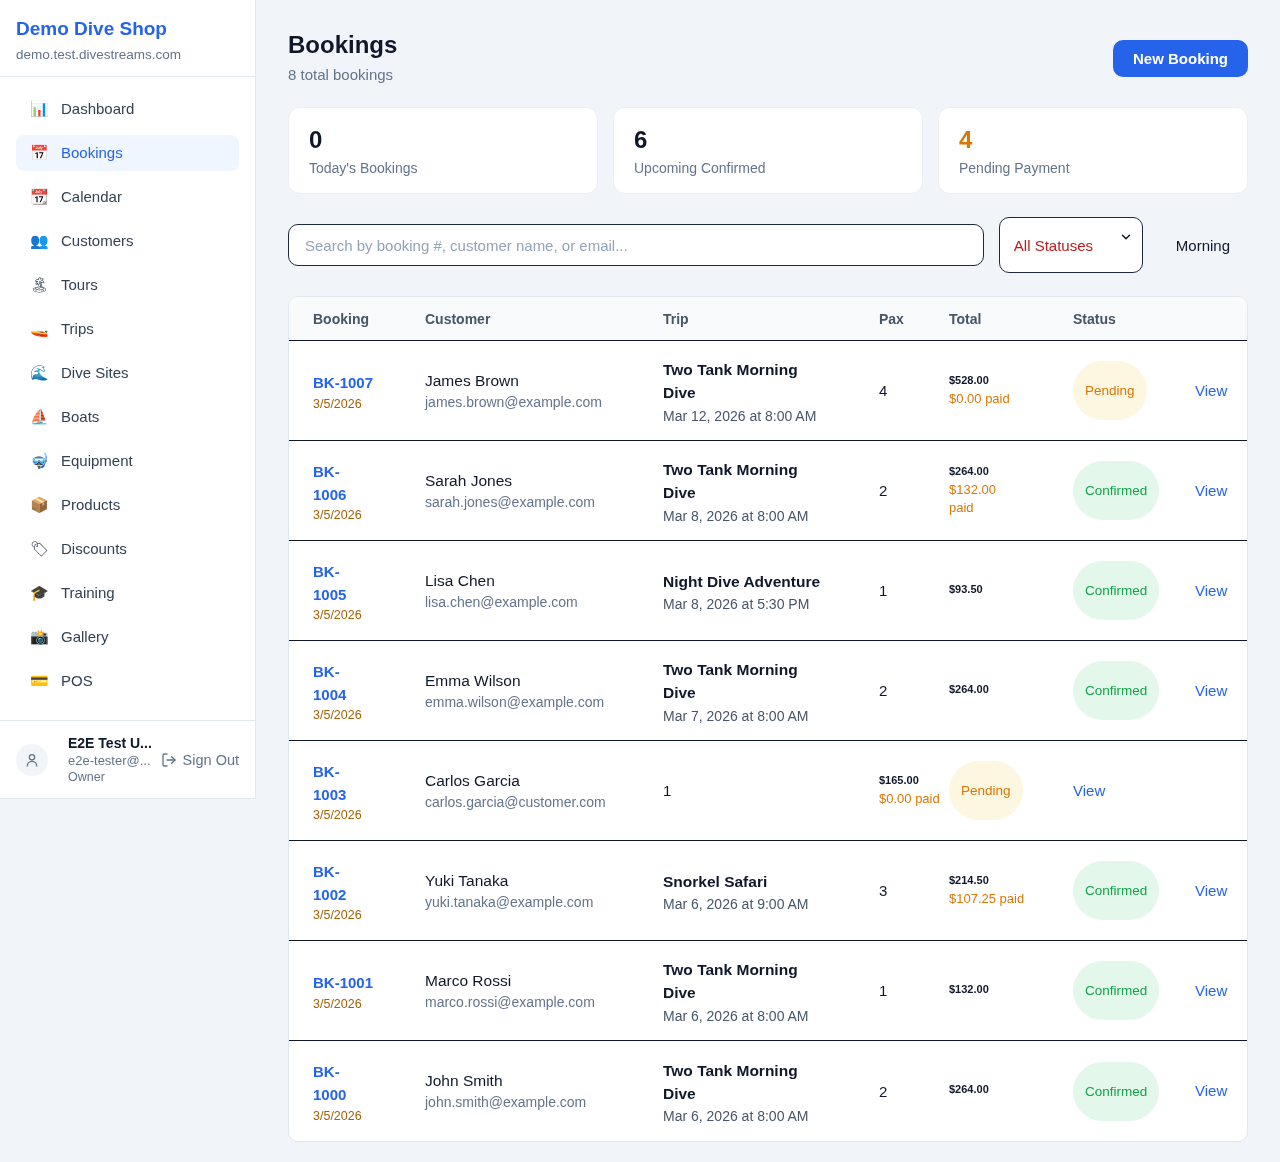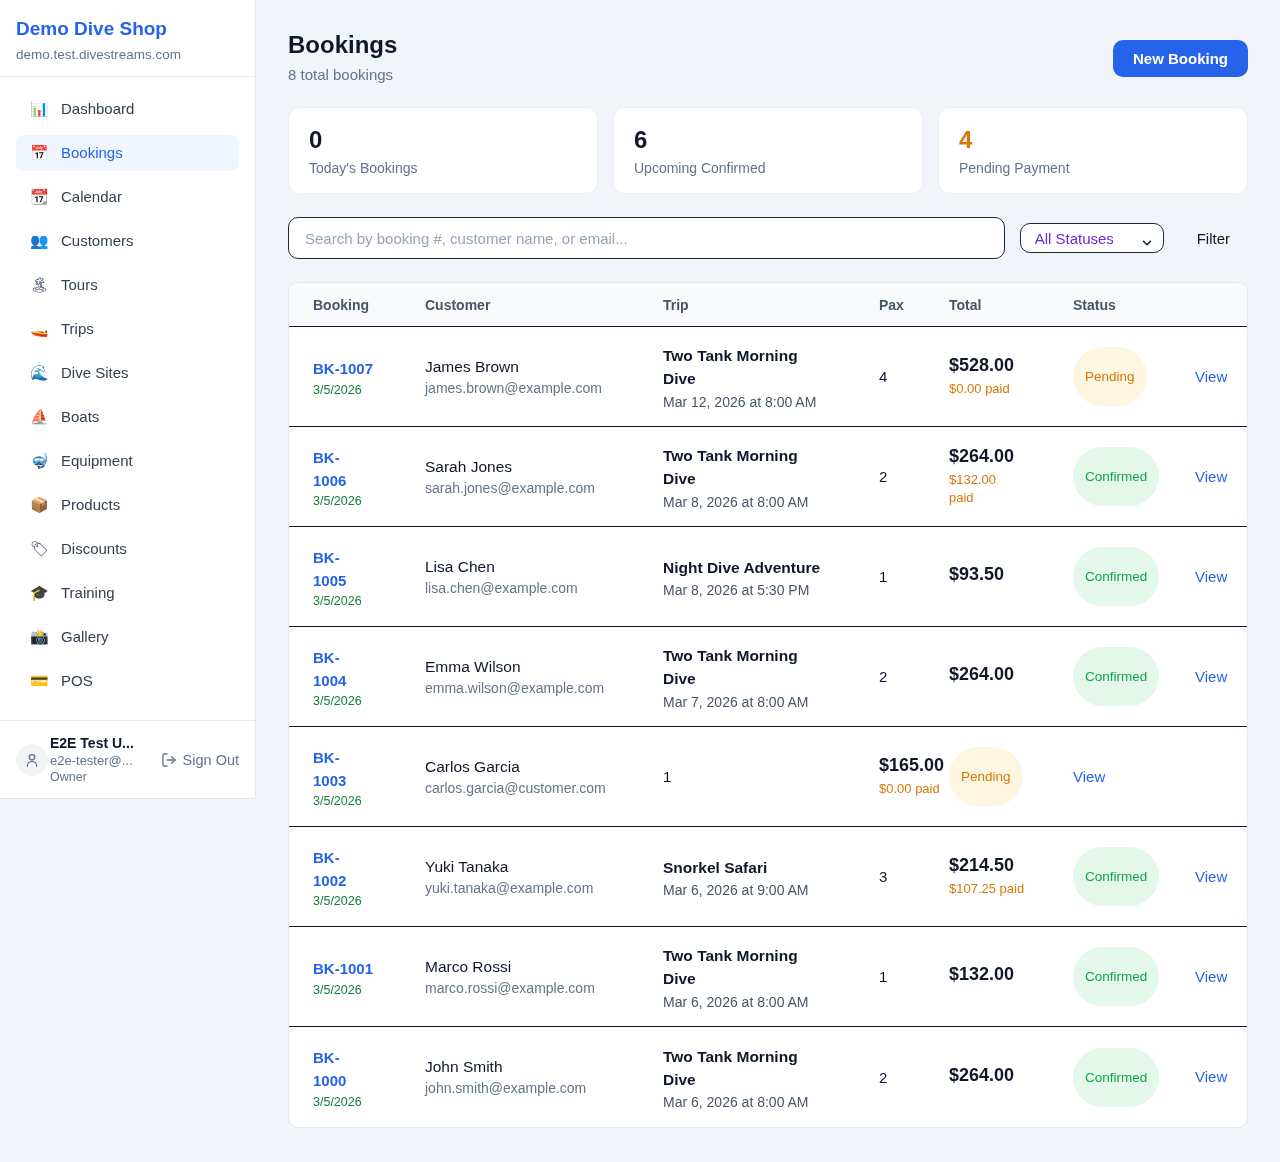"All Statuses" .status-select { color: #6d28d9 -> #b91c1c; height: 30px -> 56px }
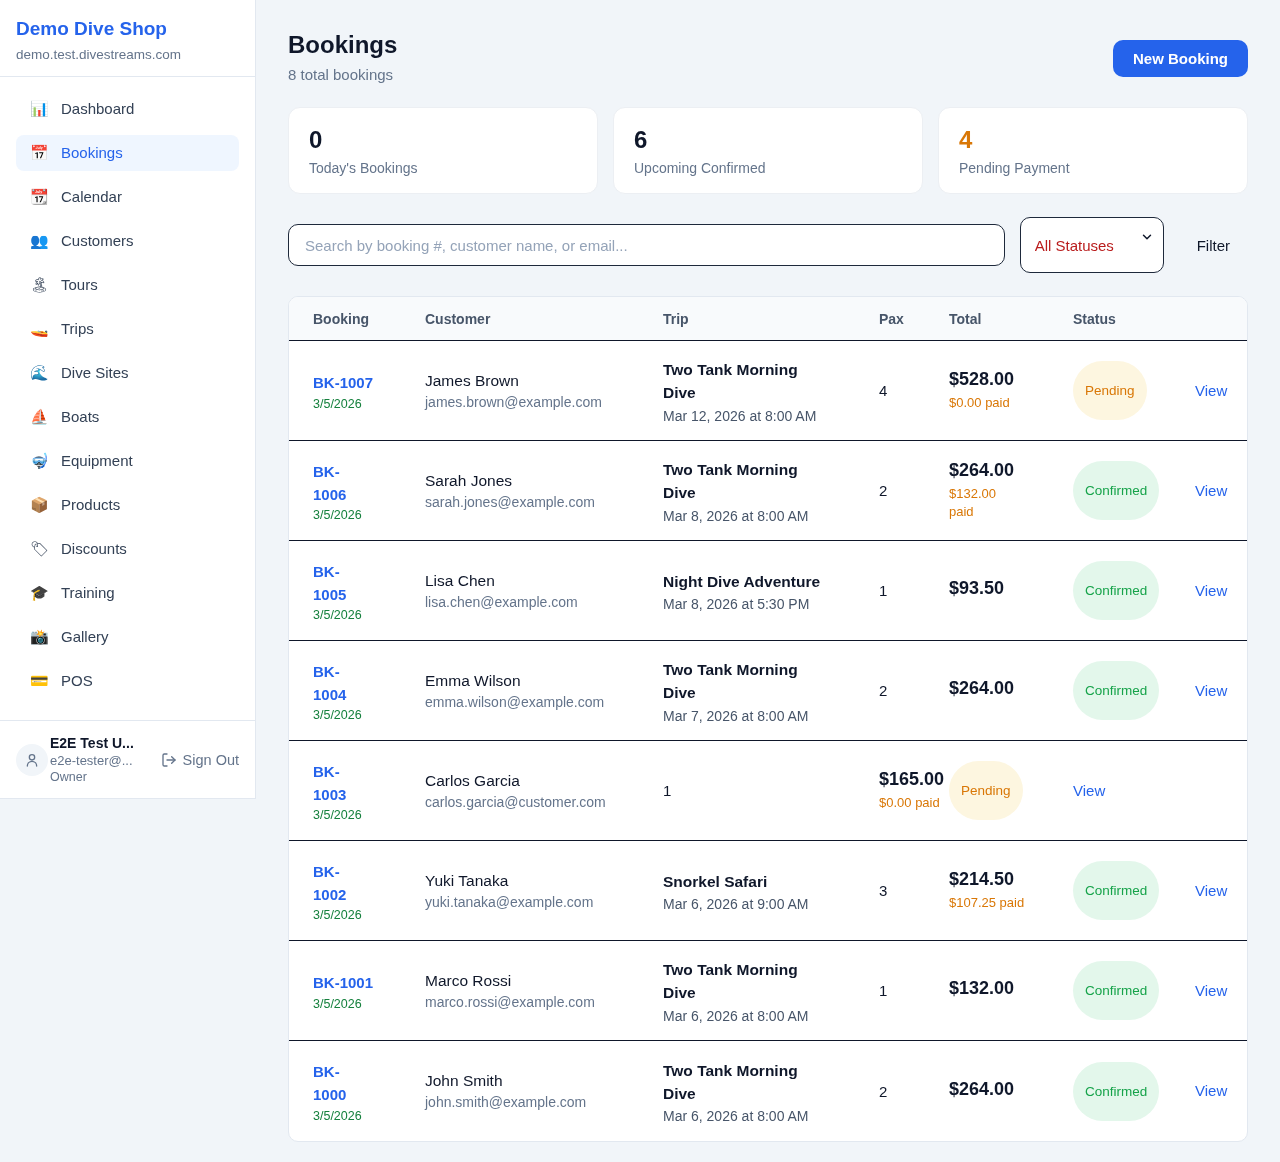"Filter" button.btn-filter { text: Filter -> Morning }
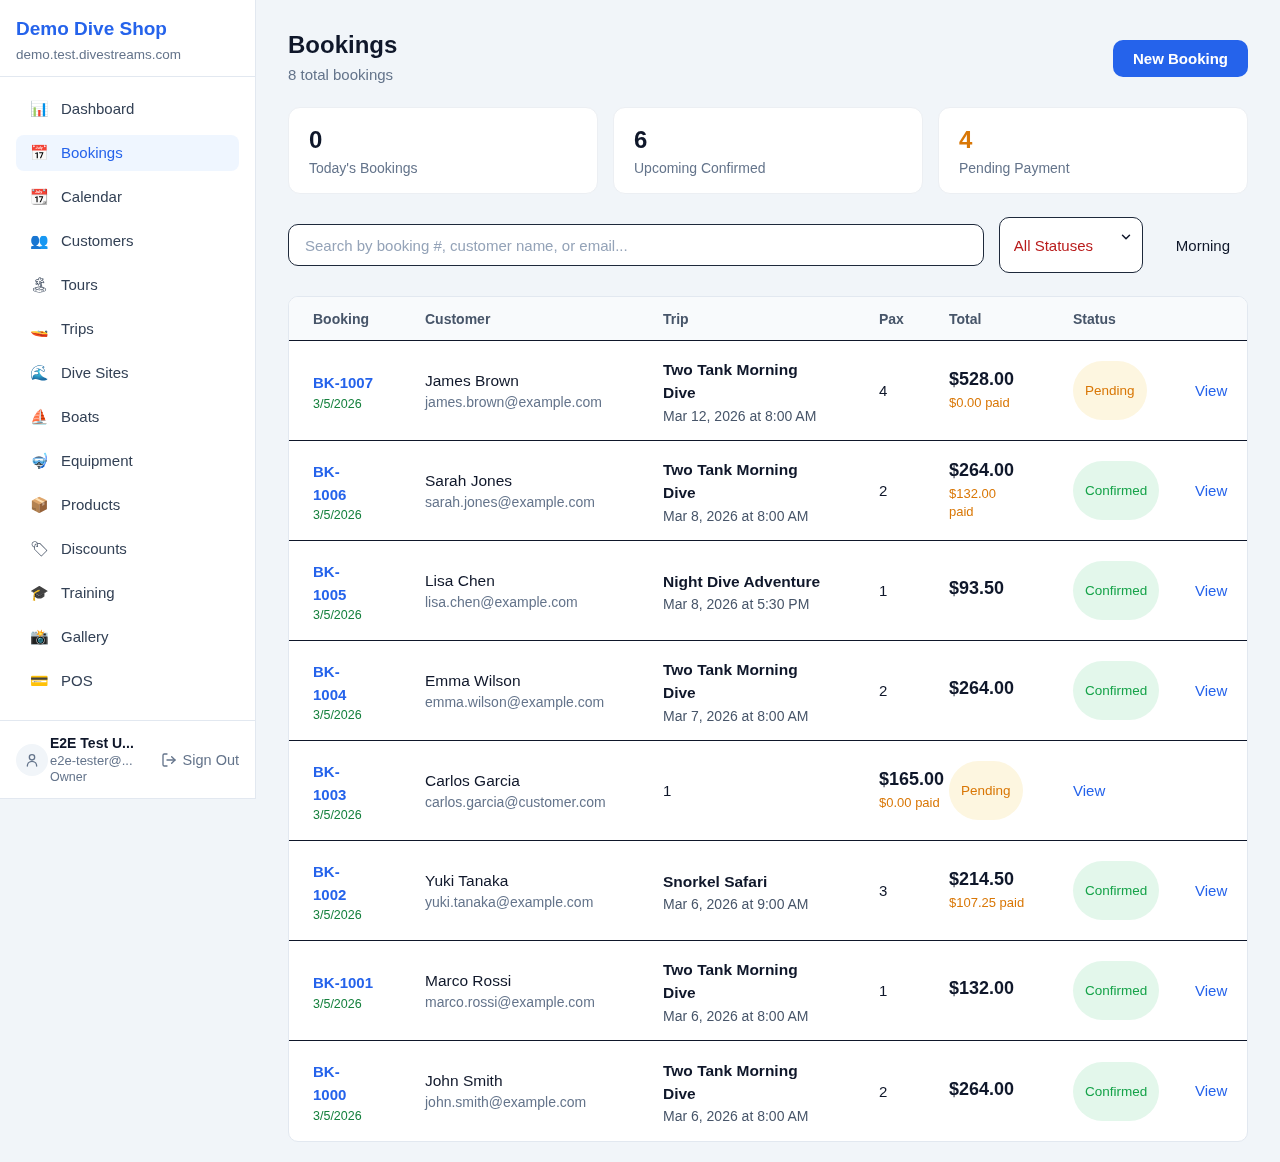"$528.00" .total-amt { font-size: 18px -> 11px }
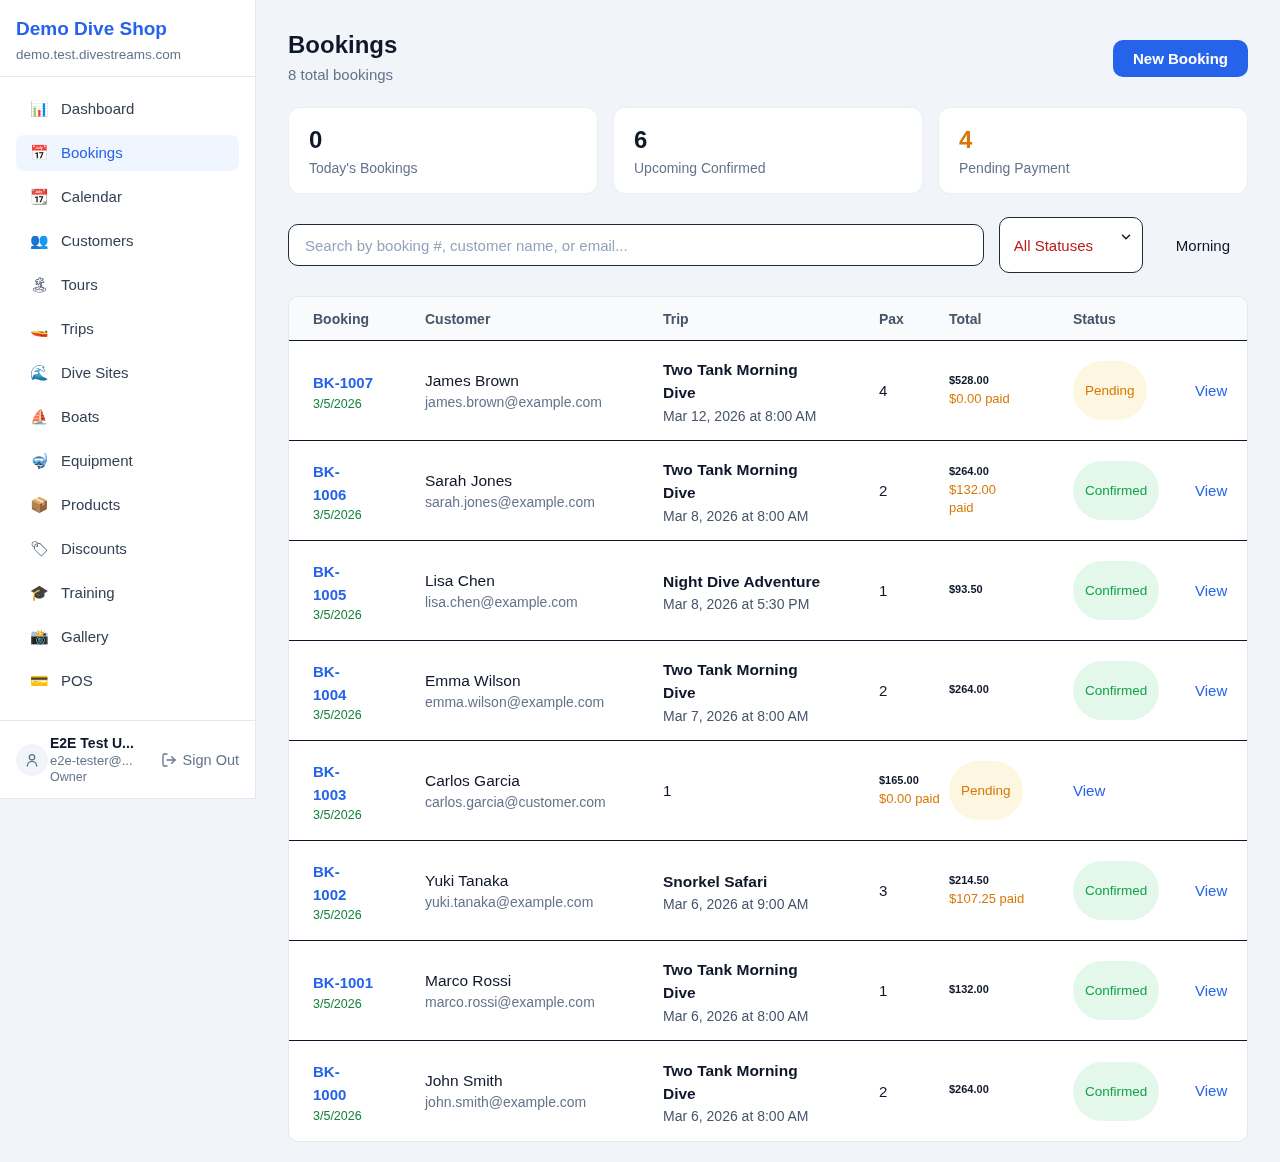"3/5/2026" .bk-date { color: #15803d -> #a16207 }
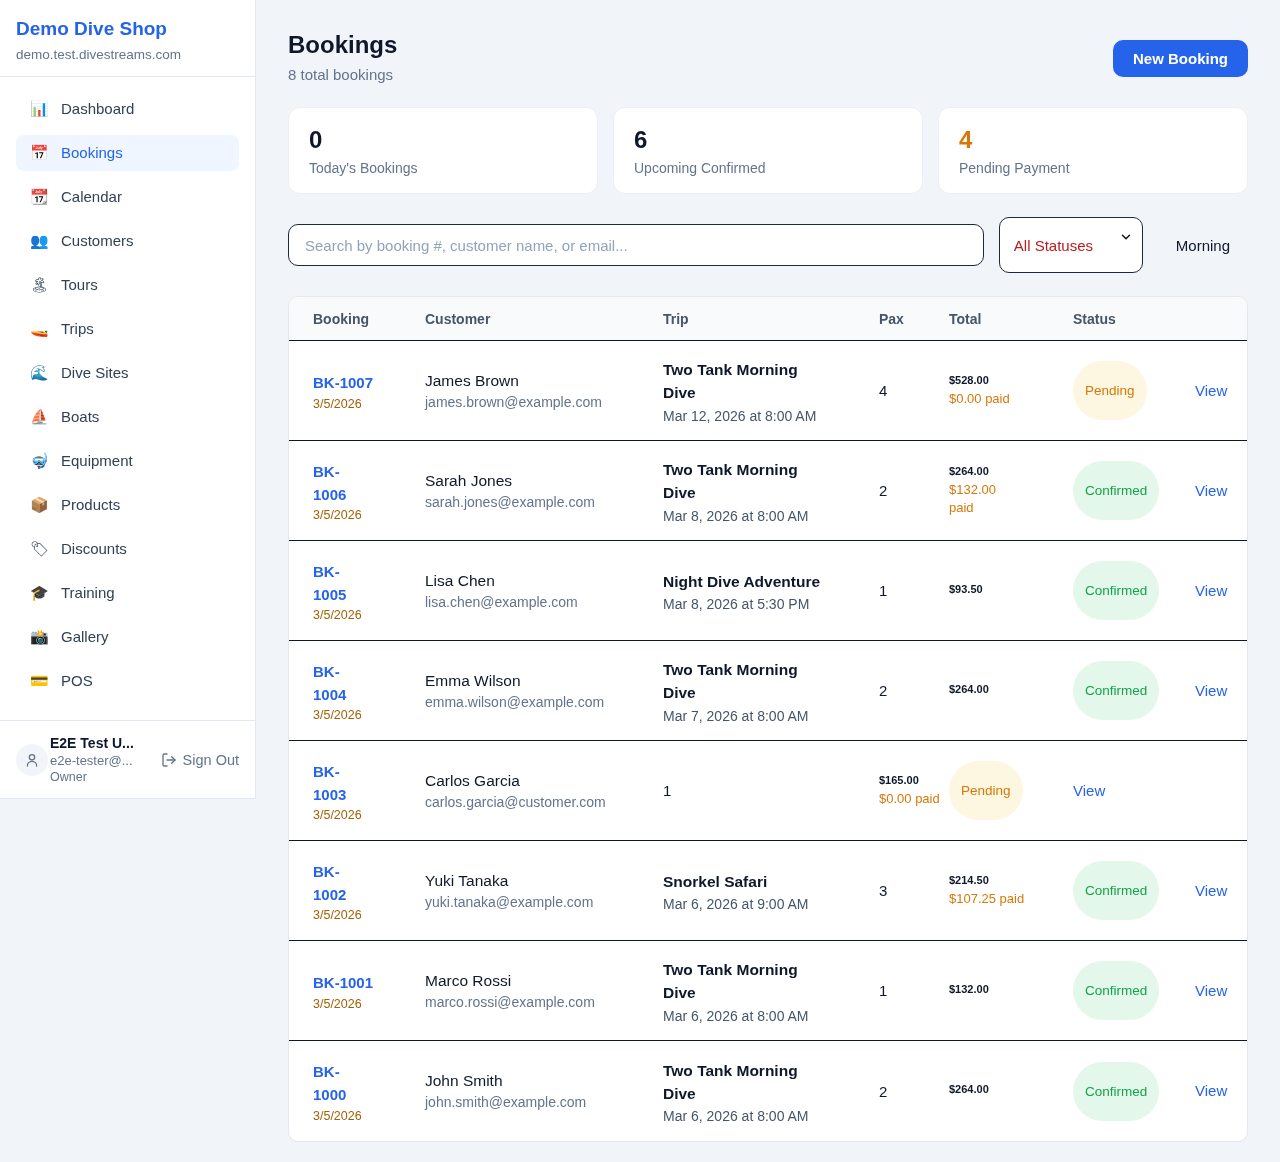"E2E Test U..." .user-section { gap: 2px -> 20px }
